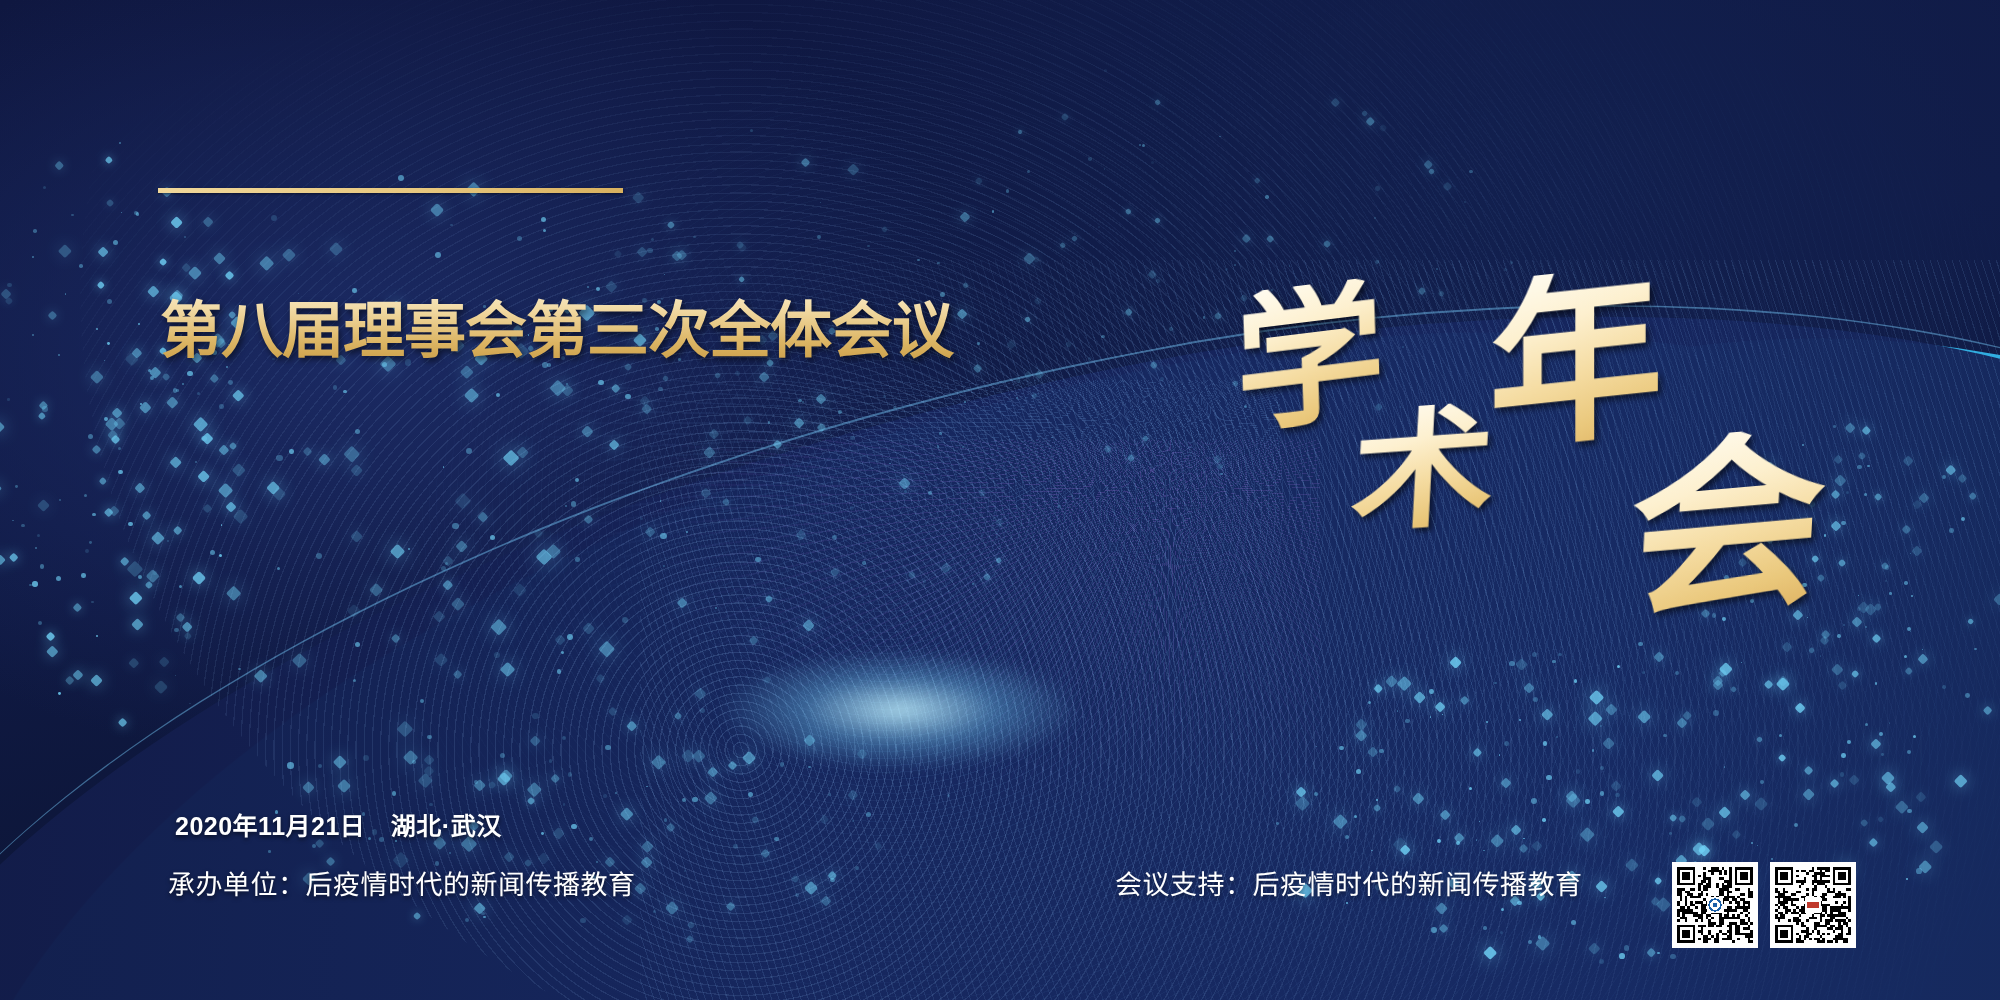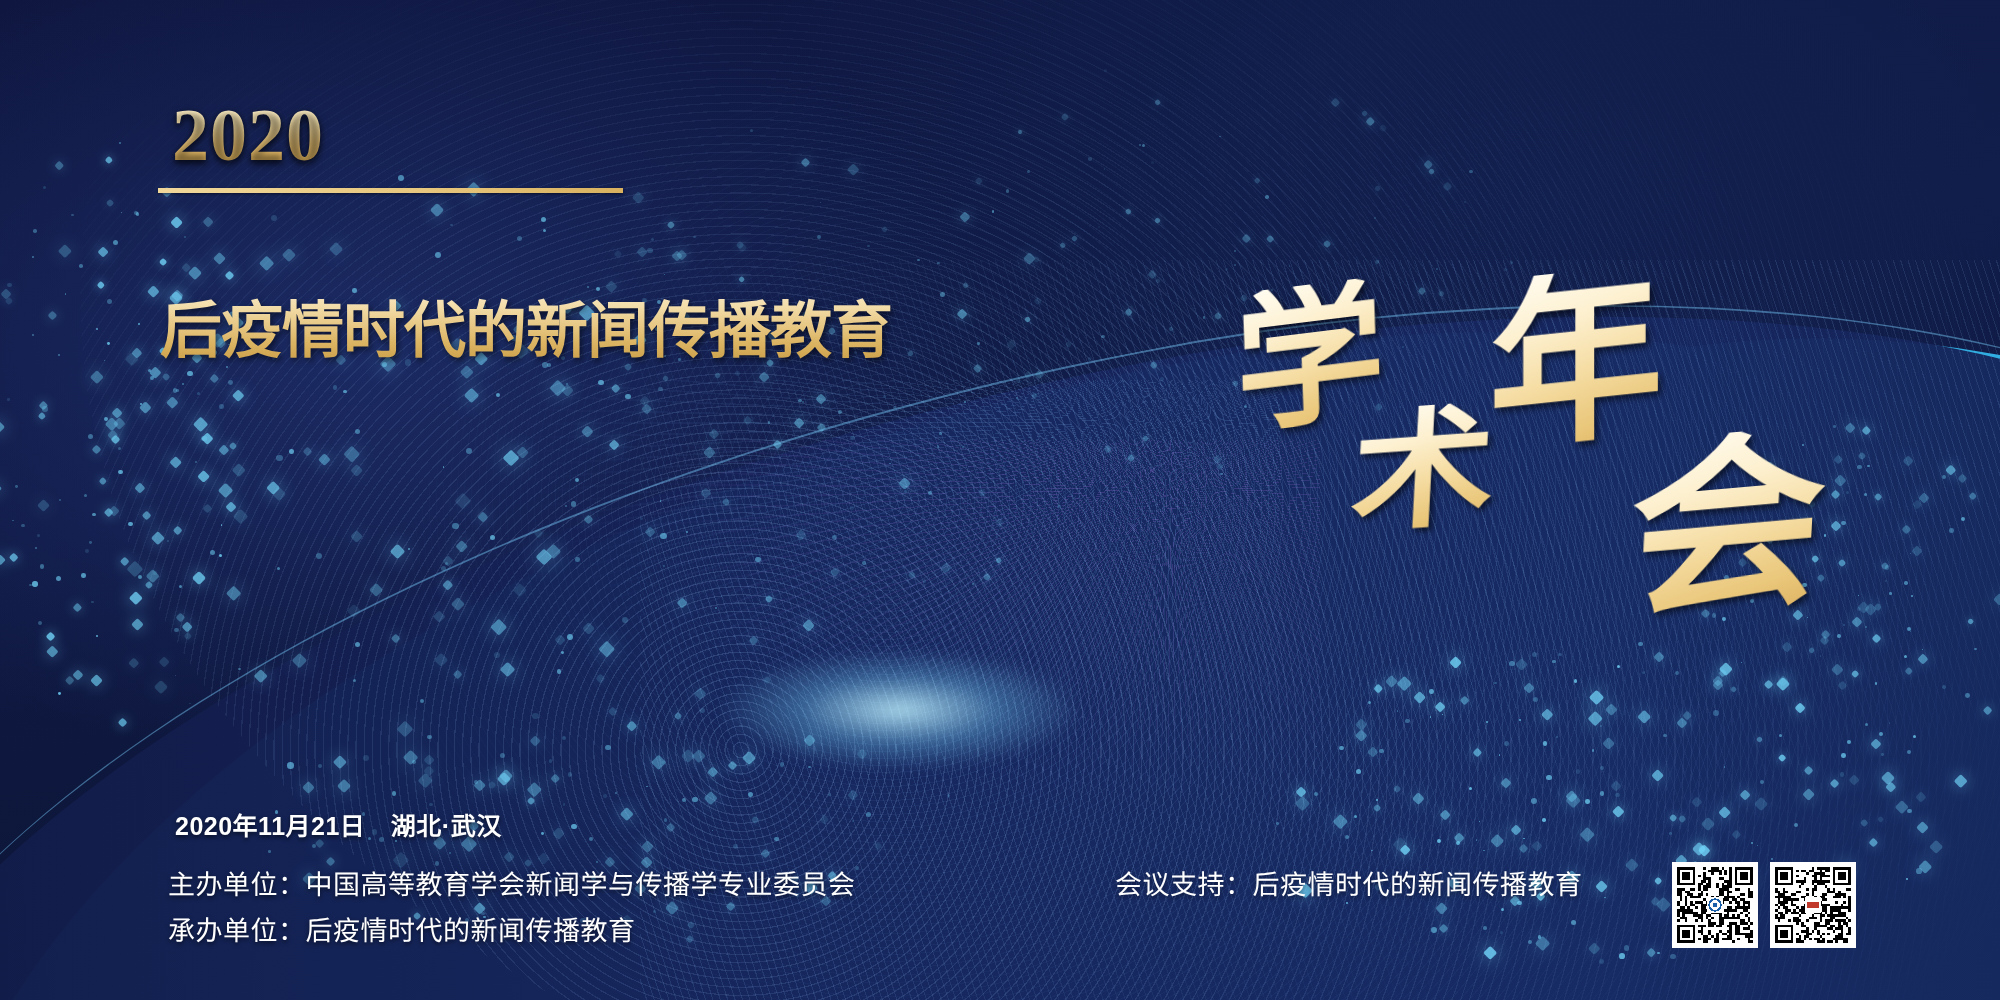"2020" div.year { html: <div>2020</div> -> none }
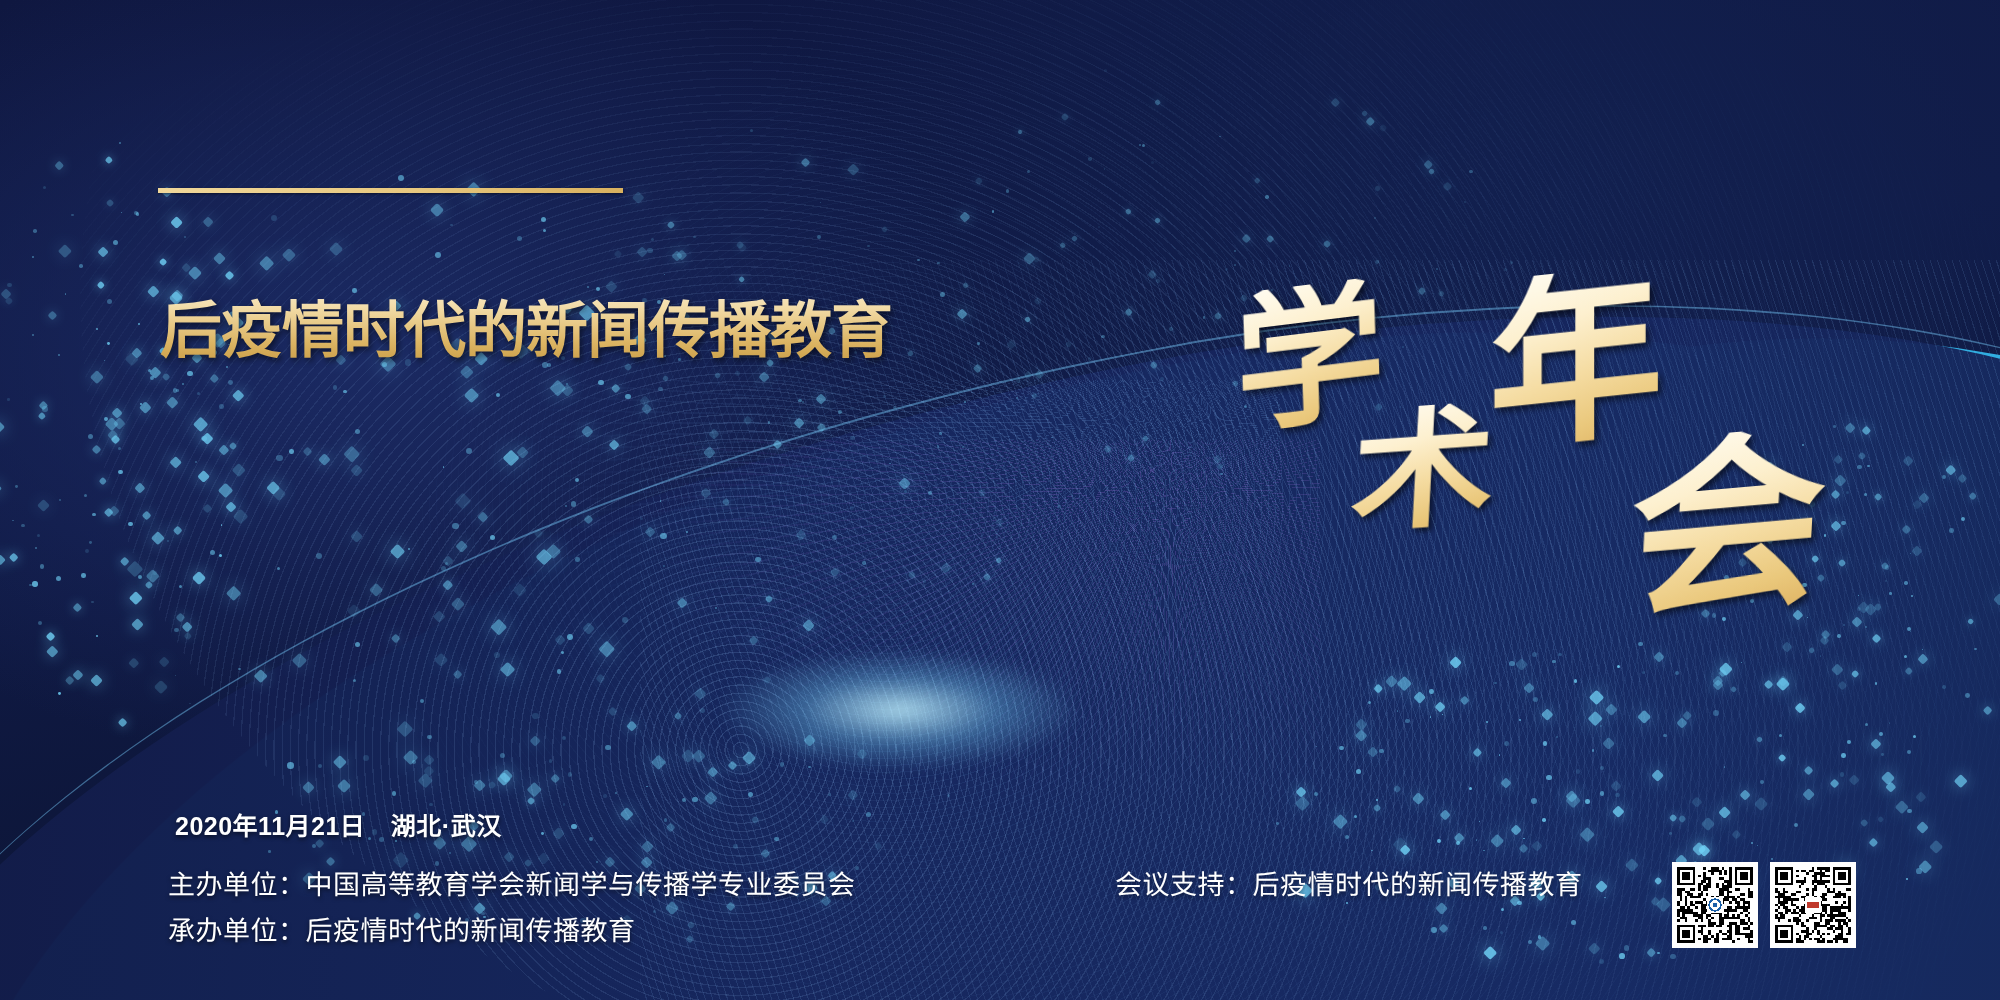"后疫情时代的新闻传播教育" span.l2 { text: 后疫情时代的新闻传播教育 -> 第八届理事会第三次全体会议 }
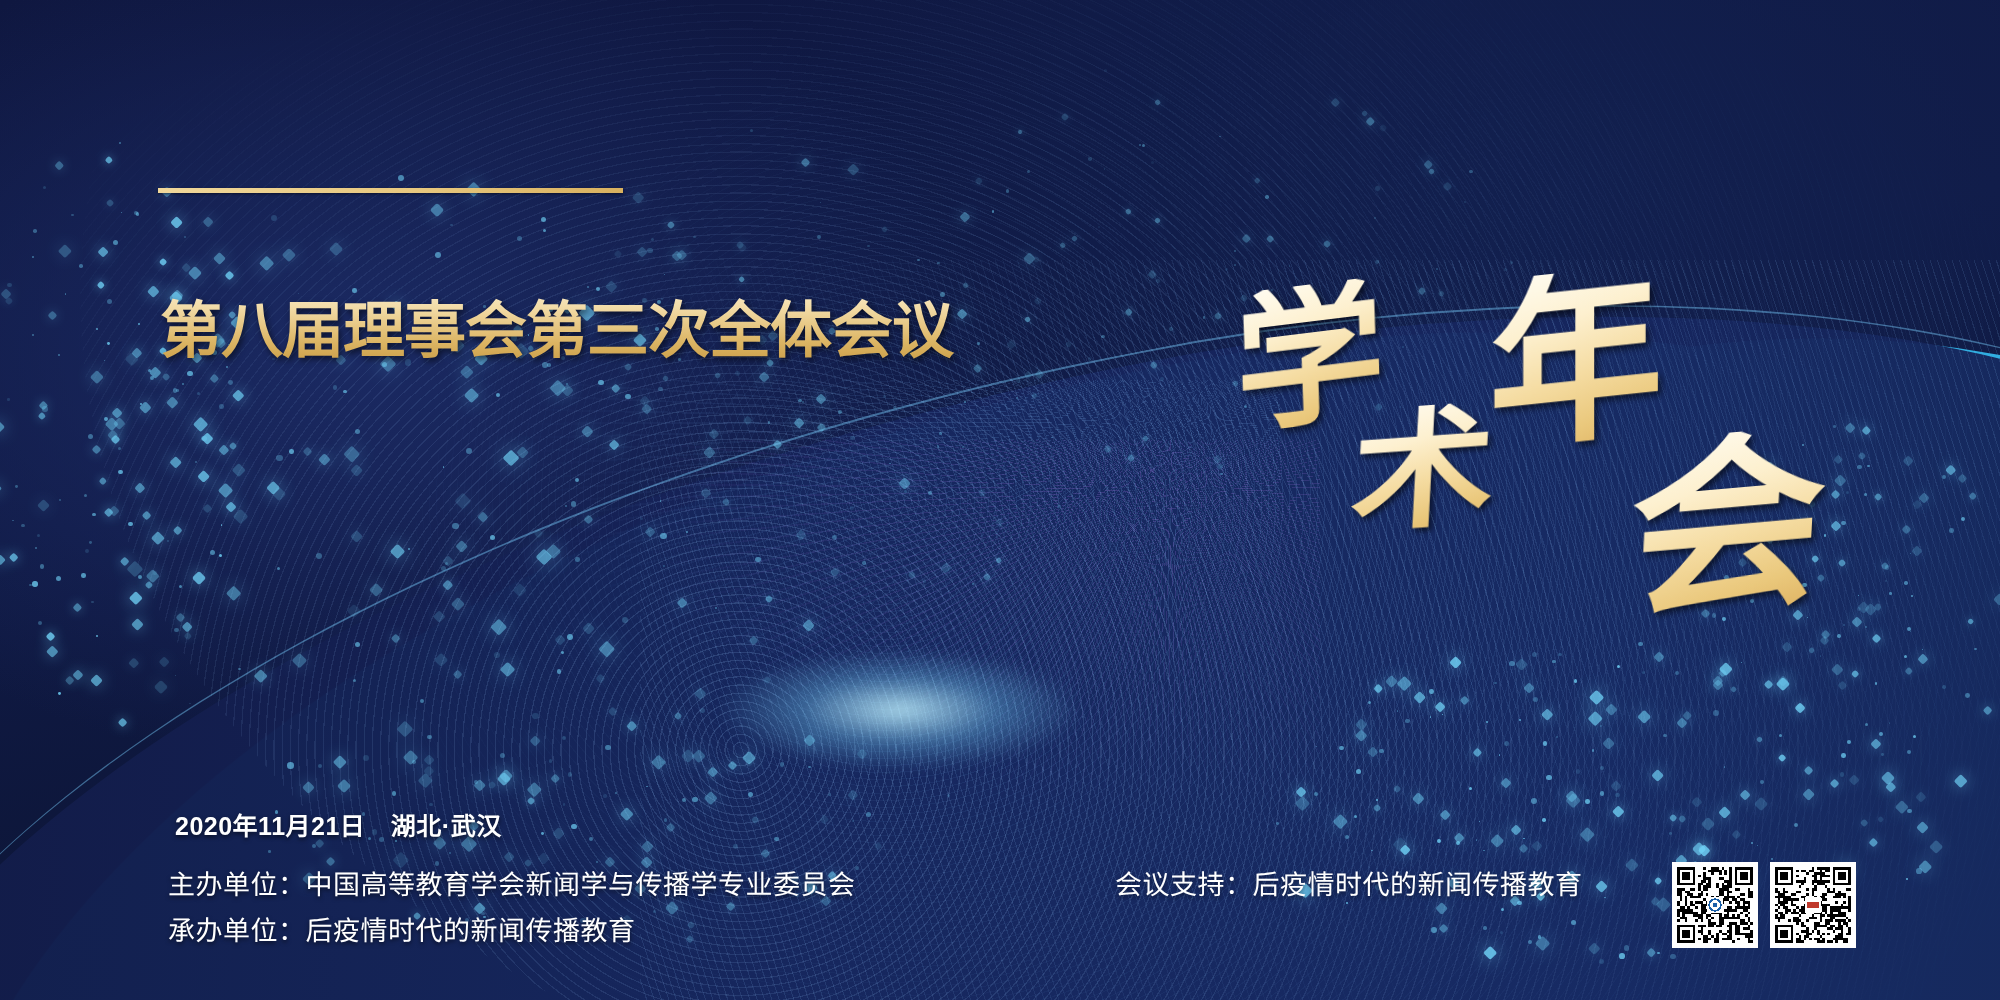"主办单位：中国高等教育学会新闻学与传播学专业委员会" span.row { html: <span>主办单位：中国高等教育学会新闻学与传播学专业委员会</span> -> none }
